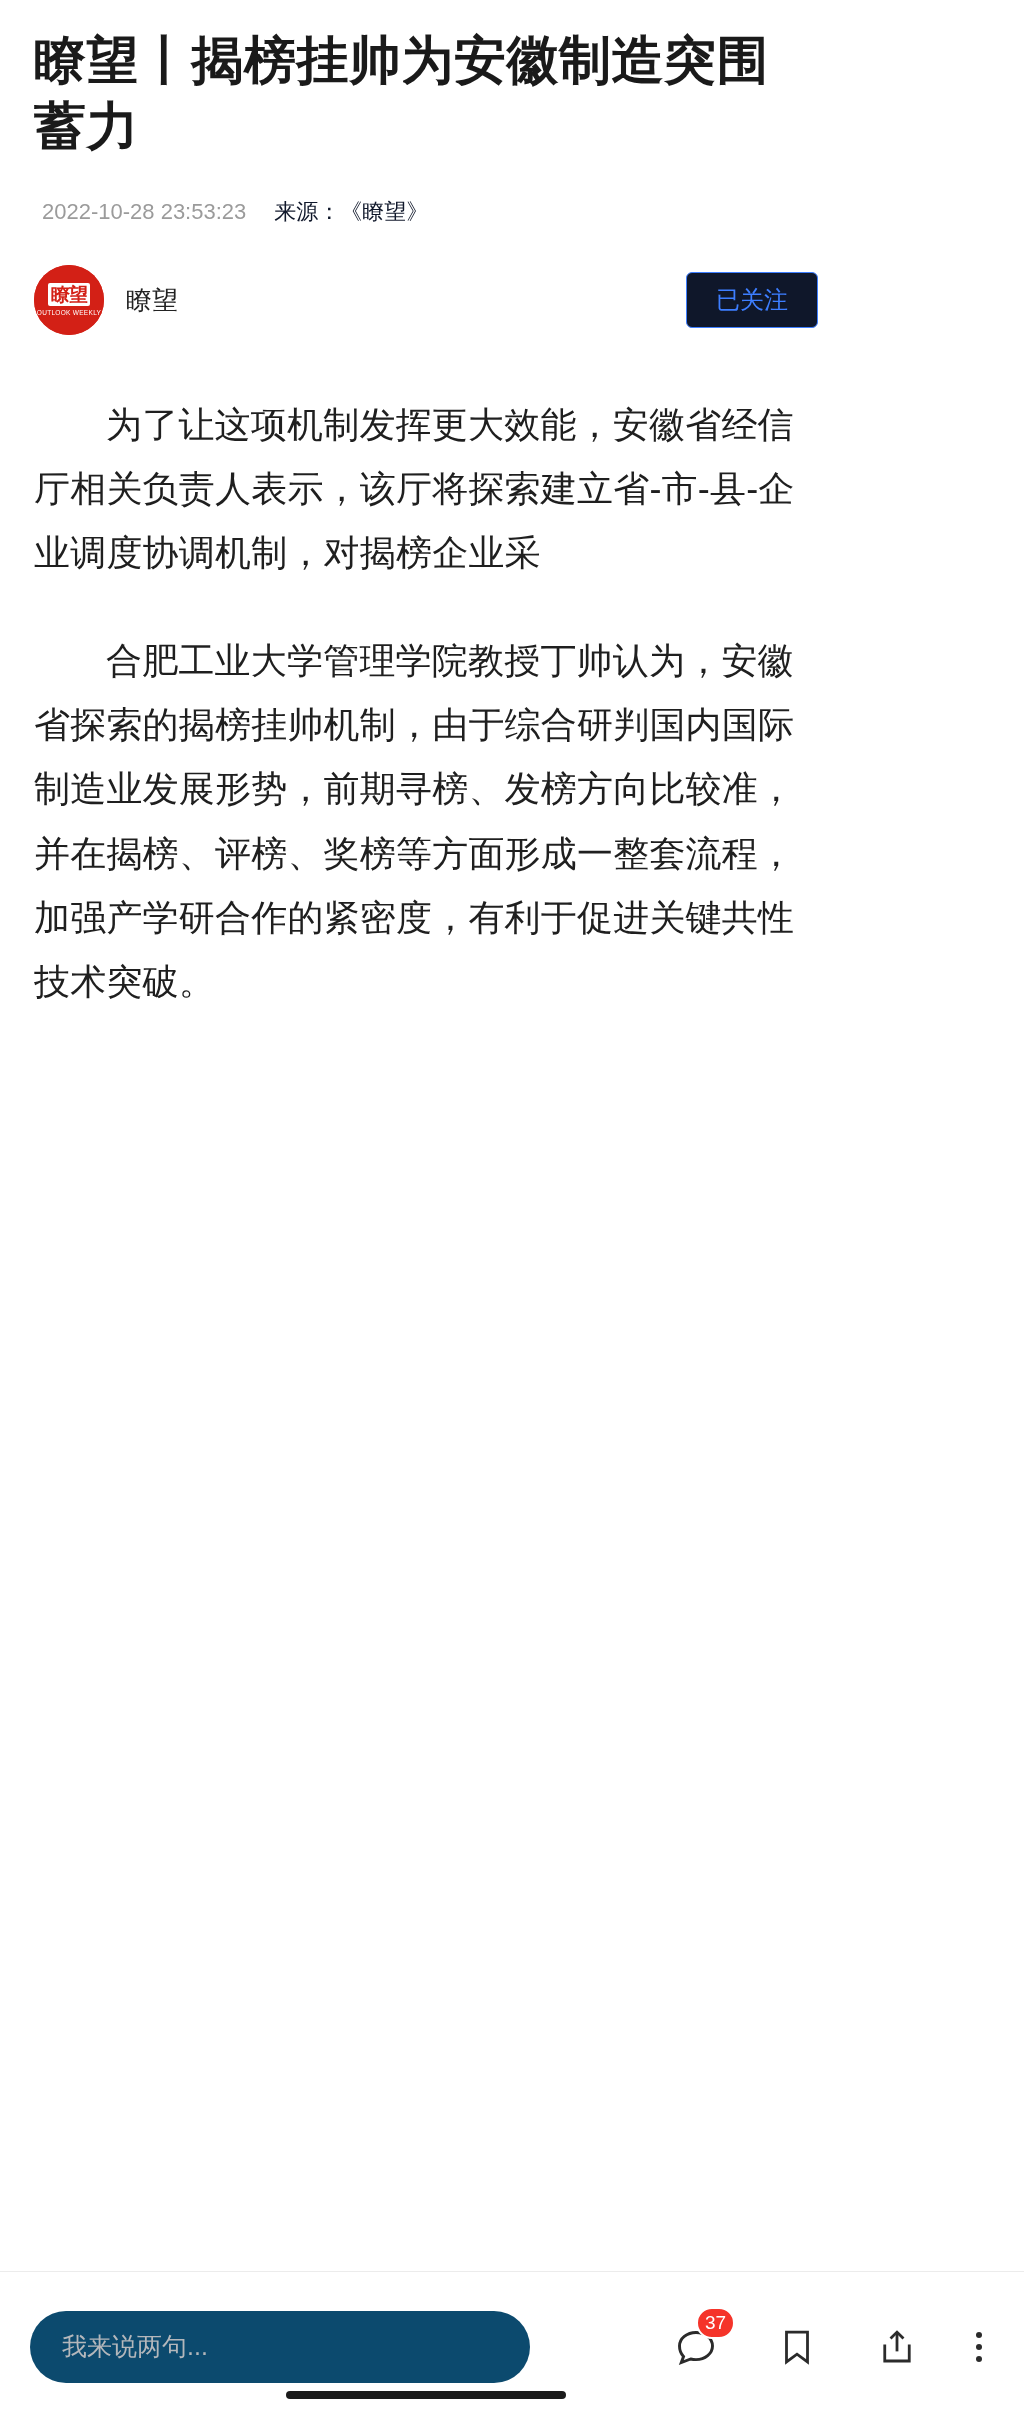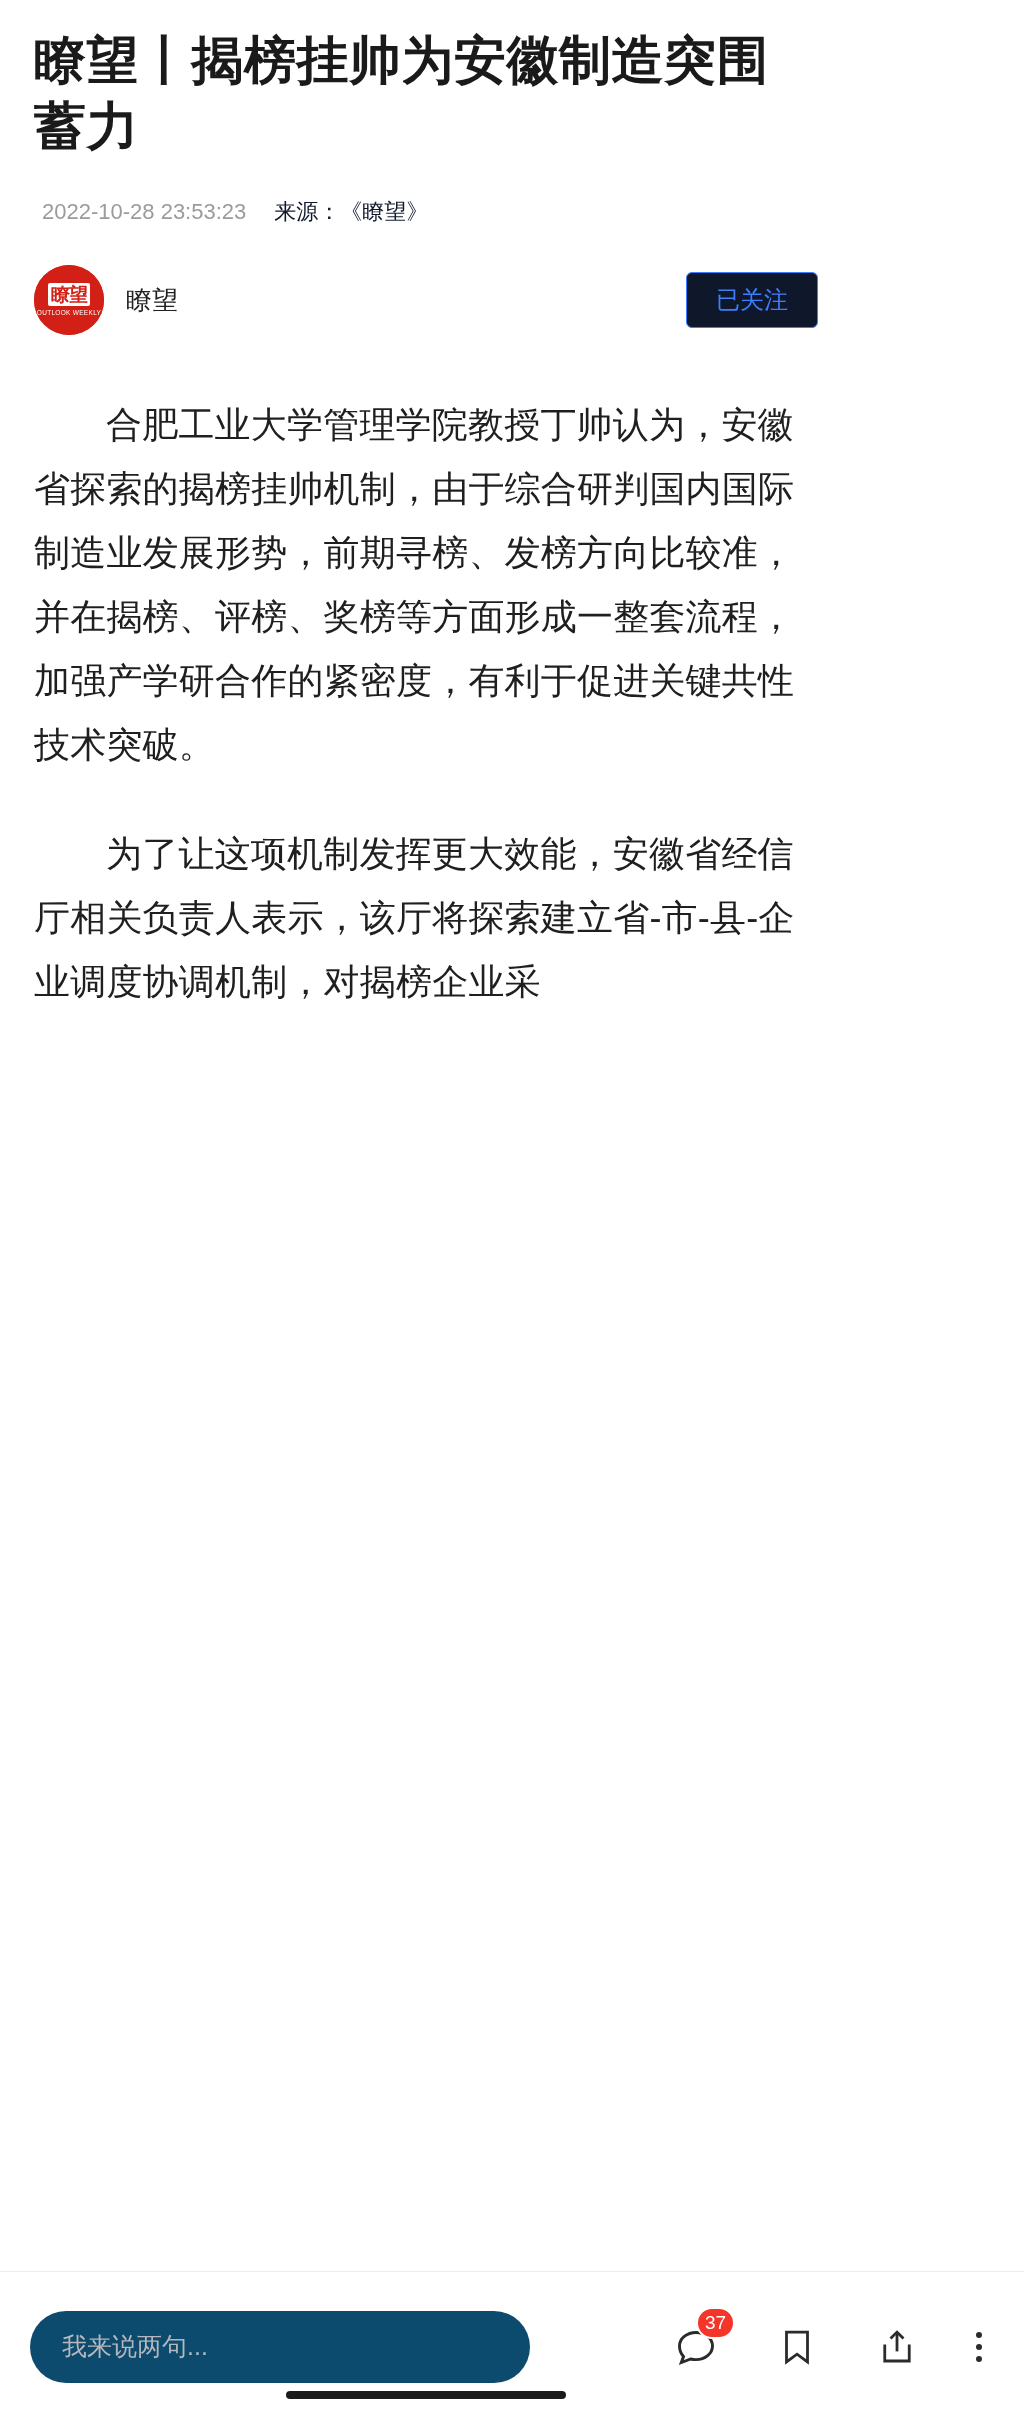"合肥工业大学管理学院教授丁帅认为，安徽省探索的揭榜挂帅机制，由于综合研判国内国际" p { order: before "为了让这项机制发挥更大效能，安徽省经信厅相关负责人表示，该厅将探索建立省-市-县" -> after "为了让这项机制发挥更大效能，安徽省经信厅相关负责人表示，该厅将探索建立省-市-县" }
